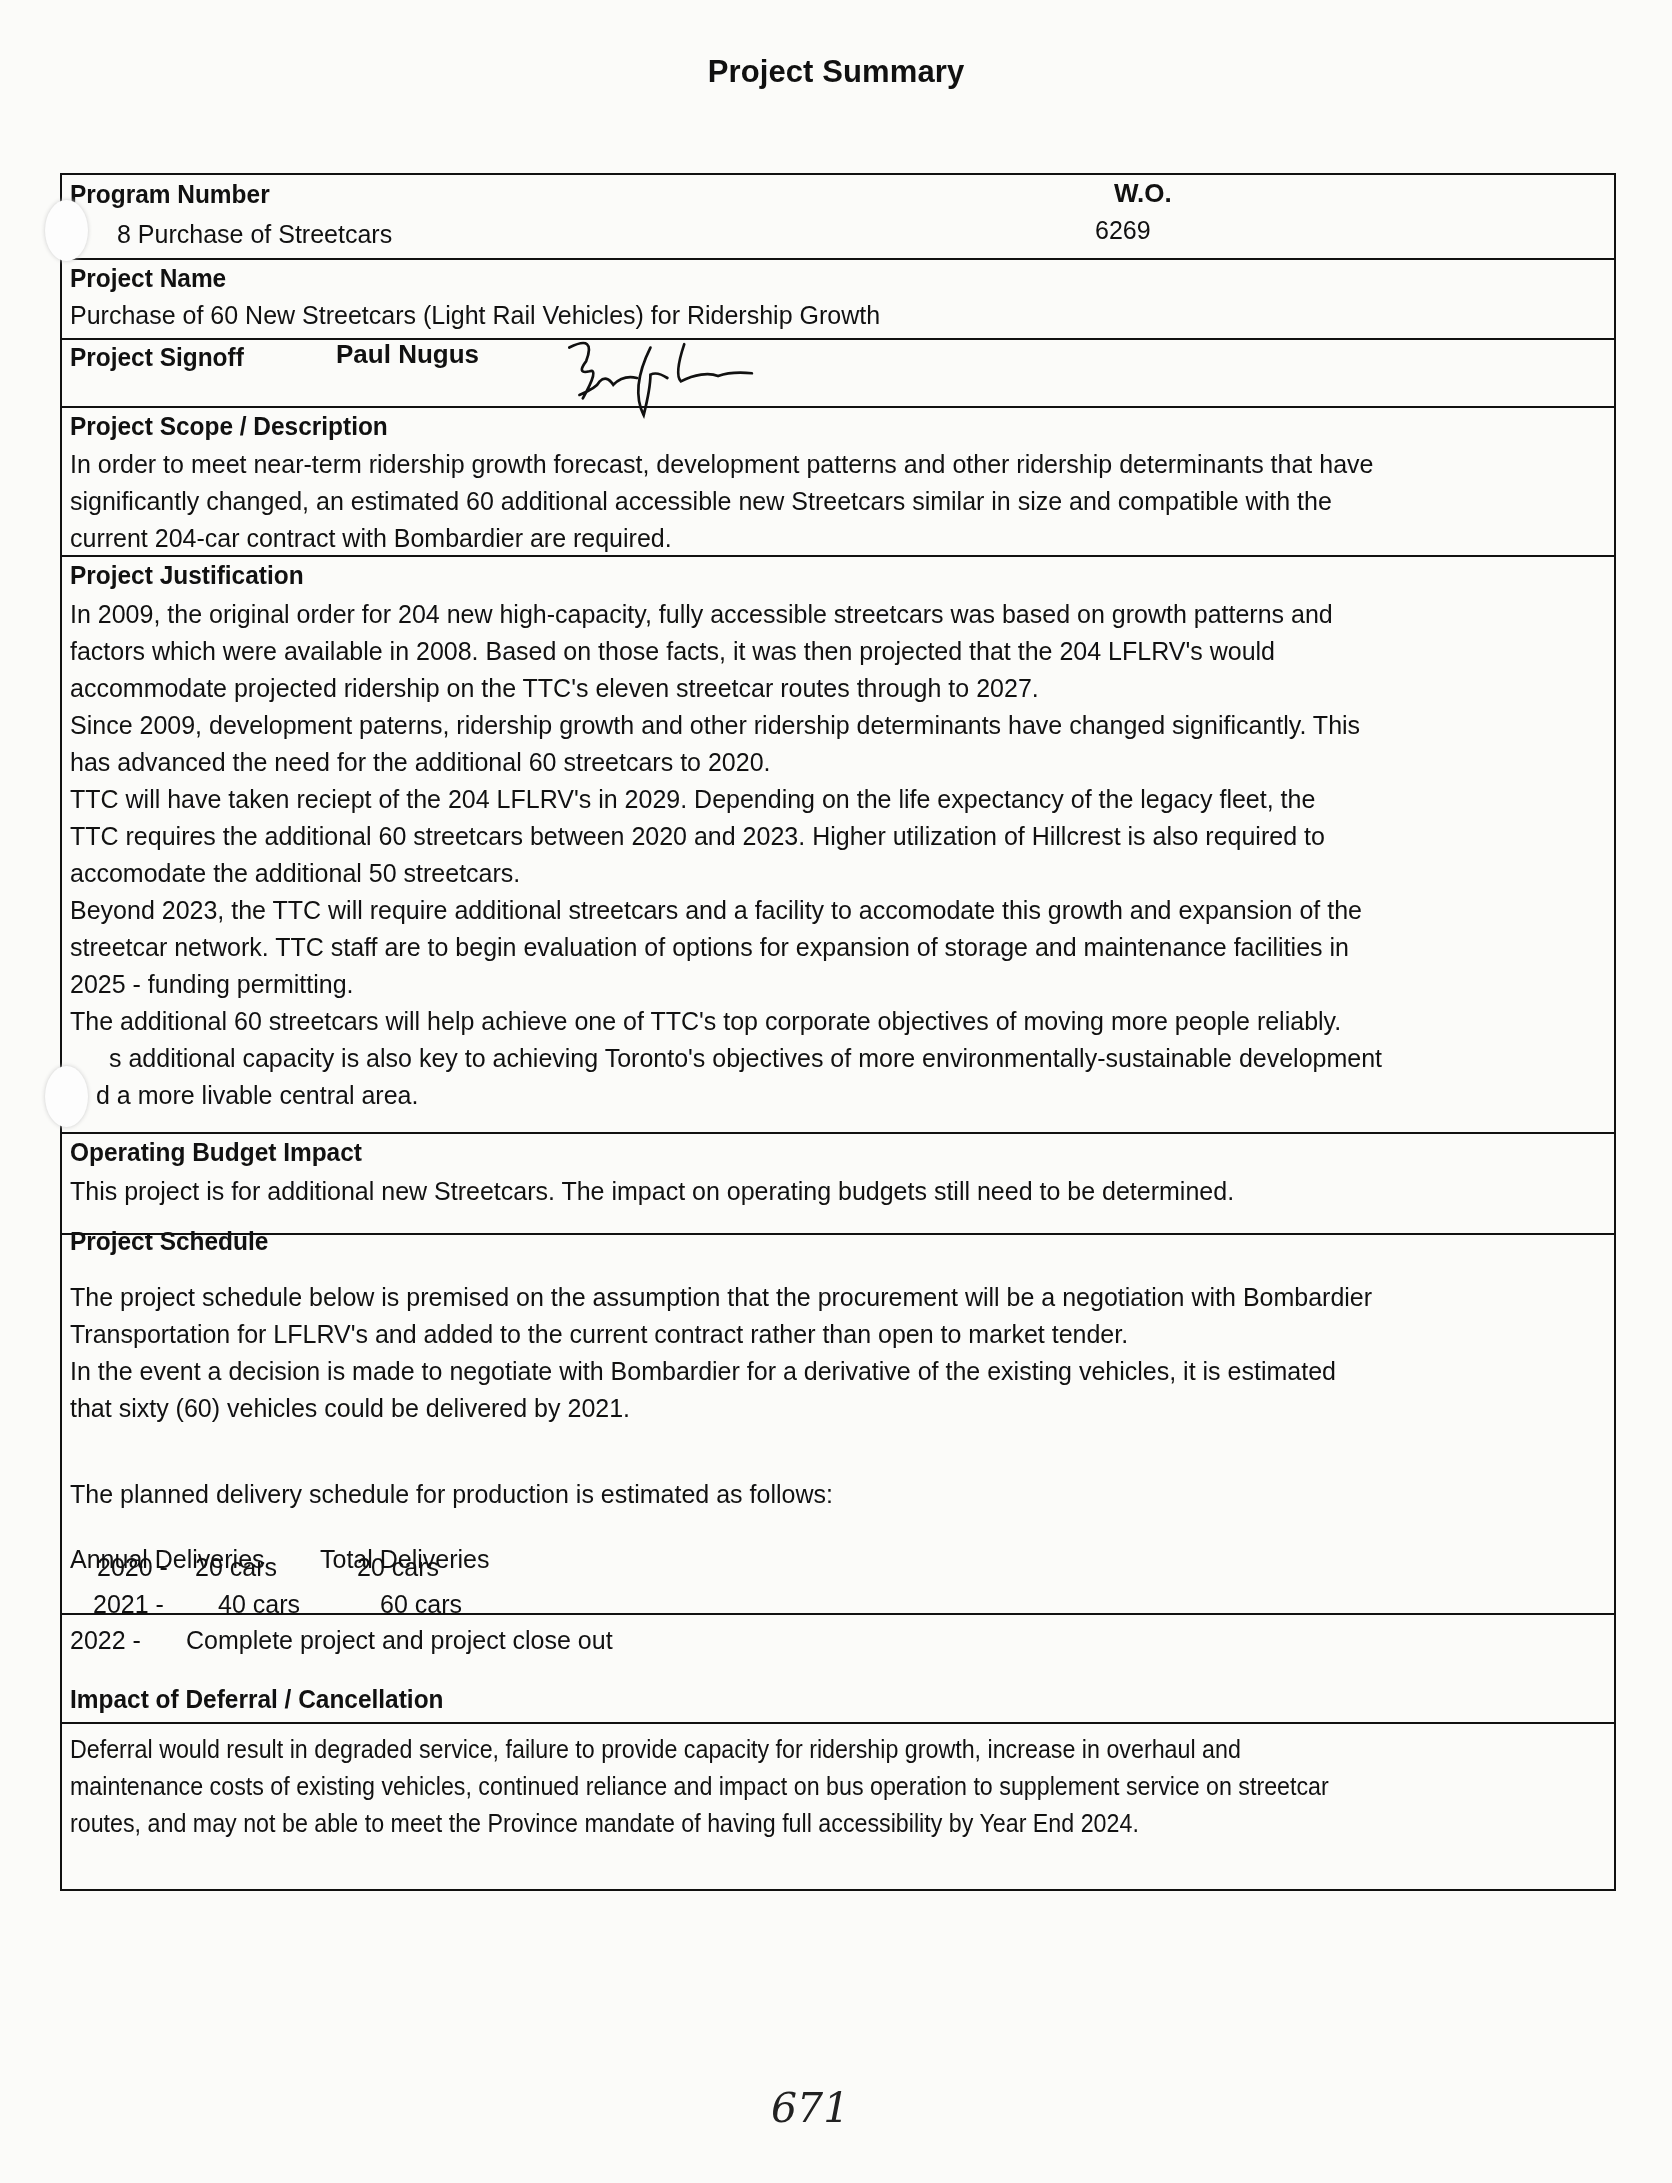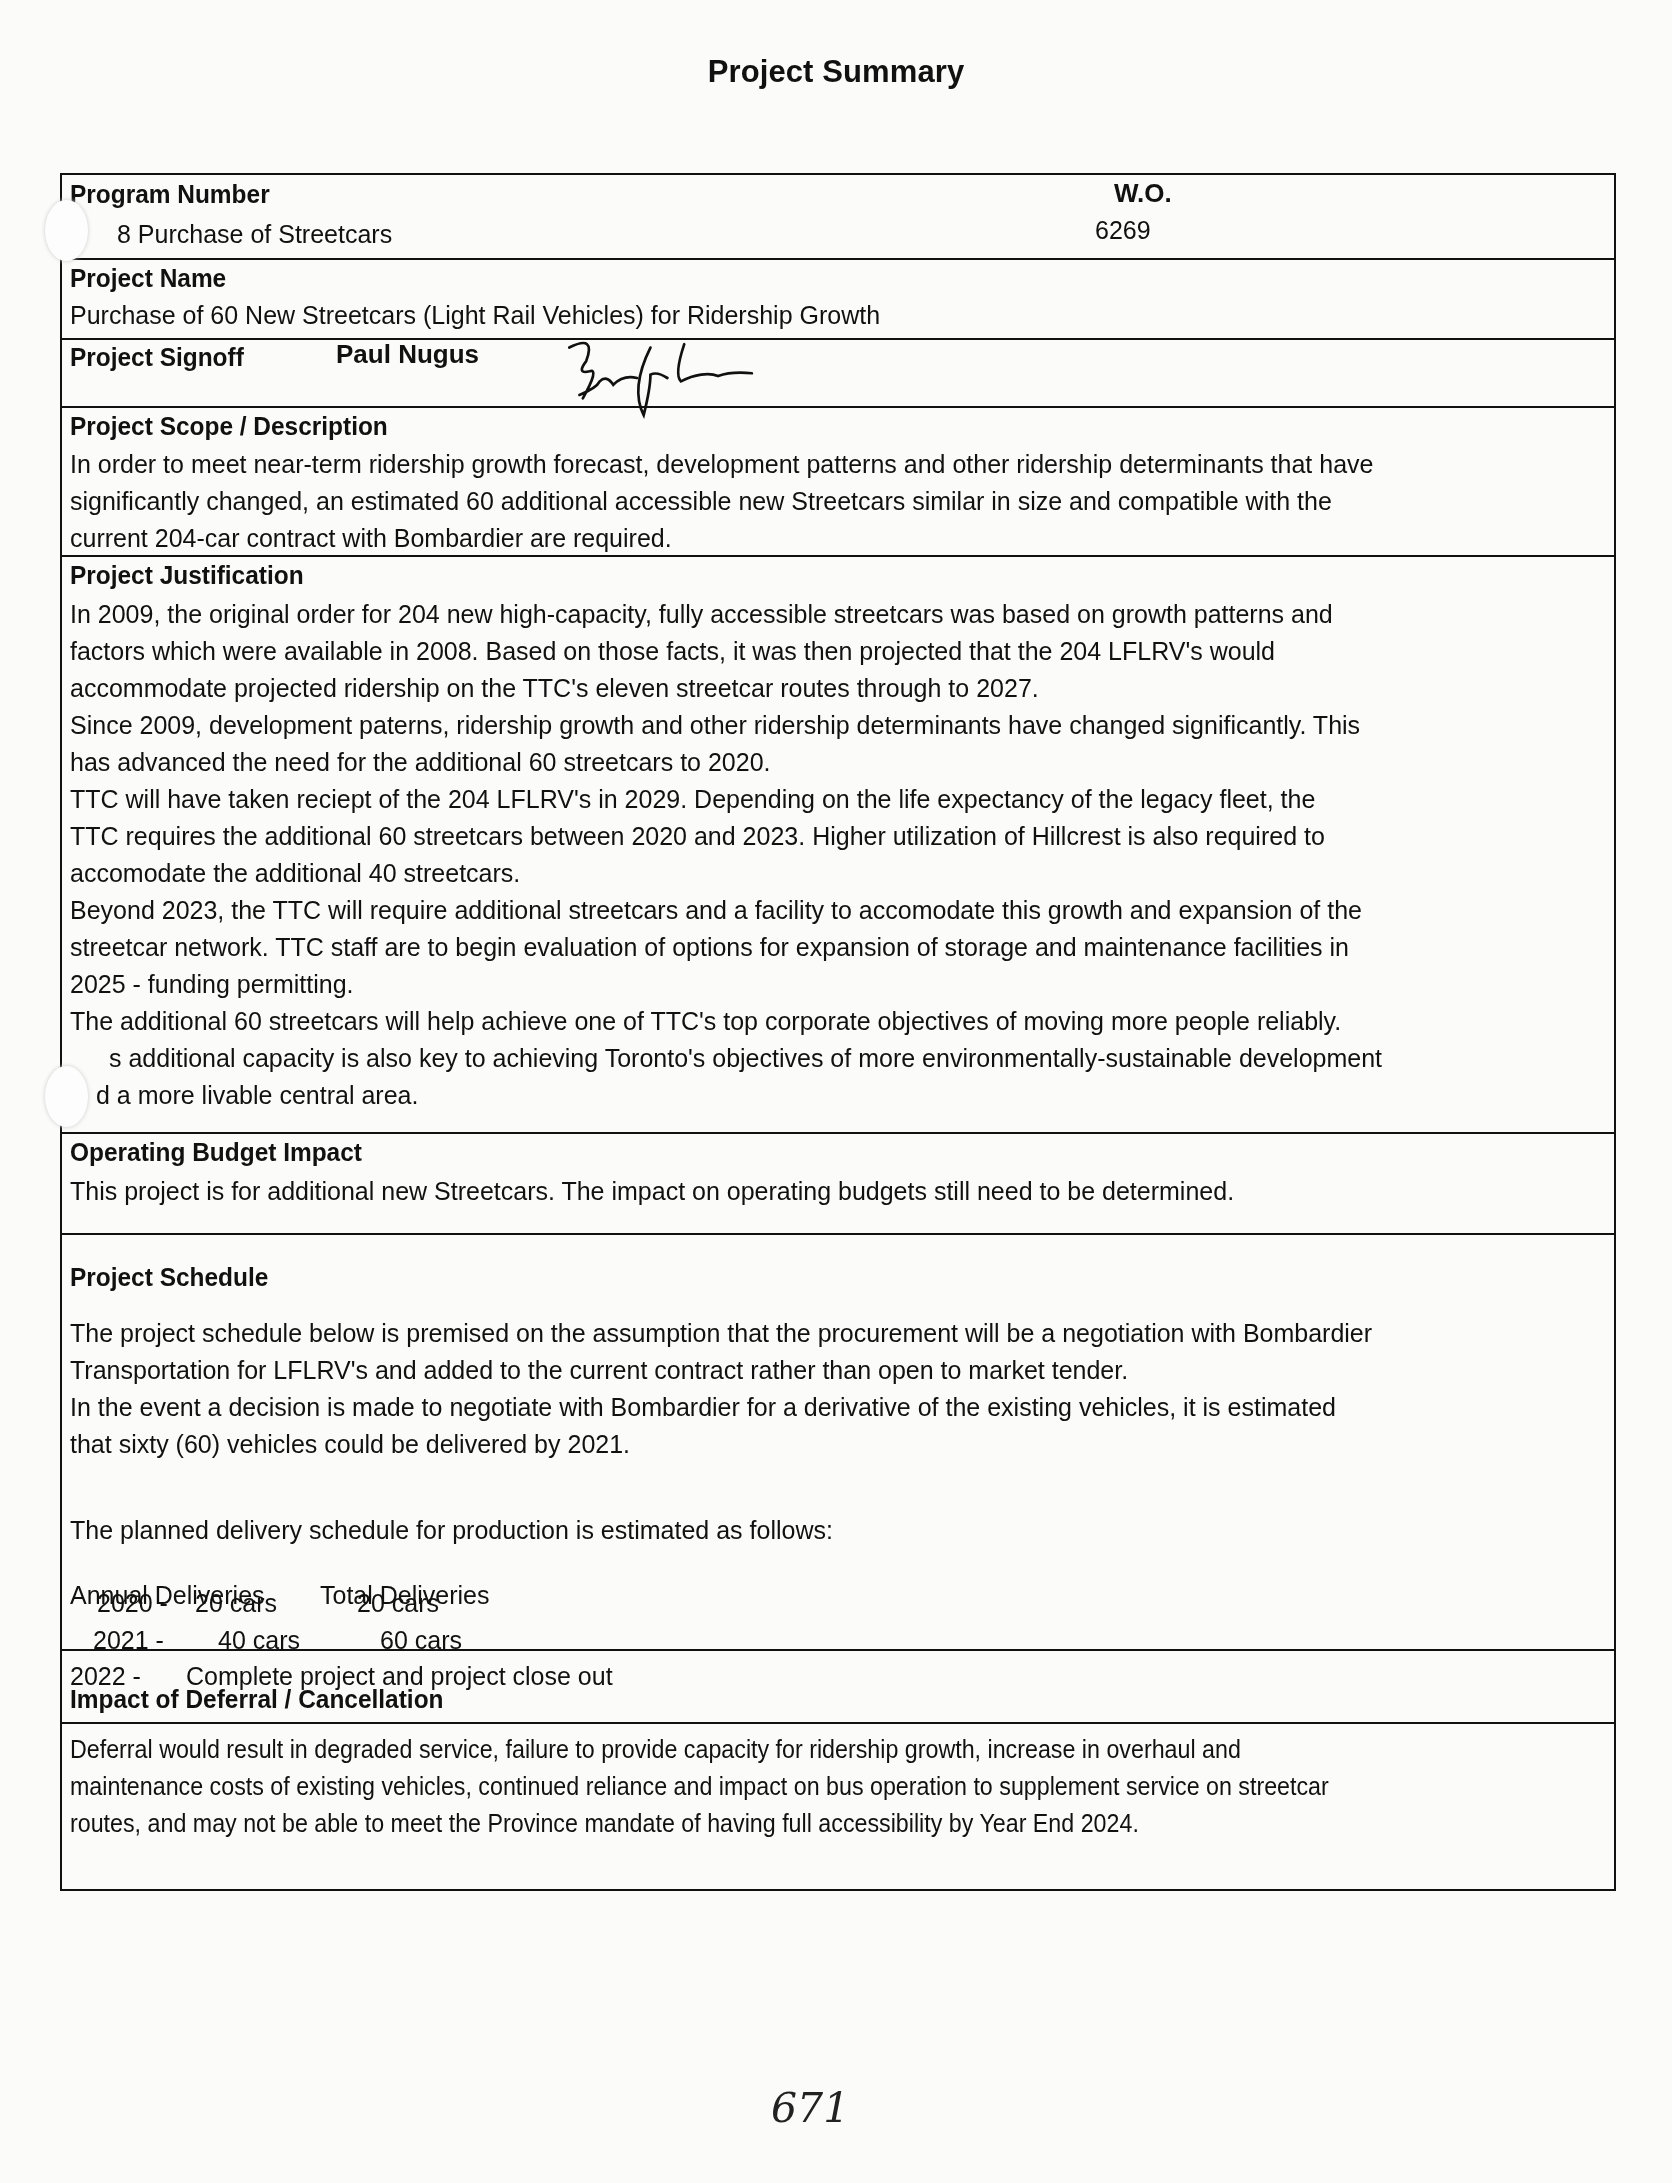"accomodate the additional 40 streetcars." p { text: 40 -> 50 }
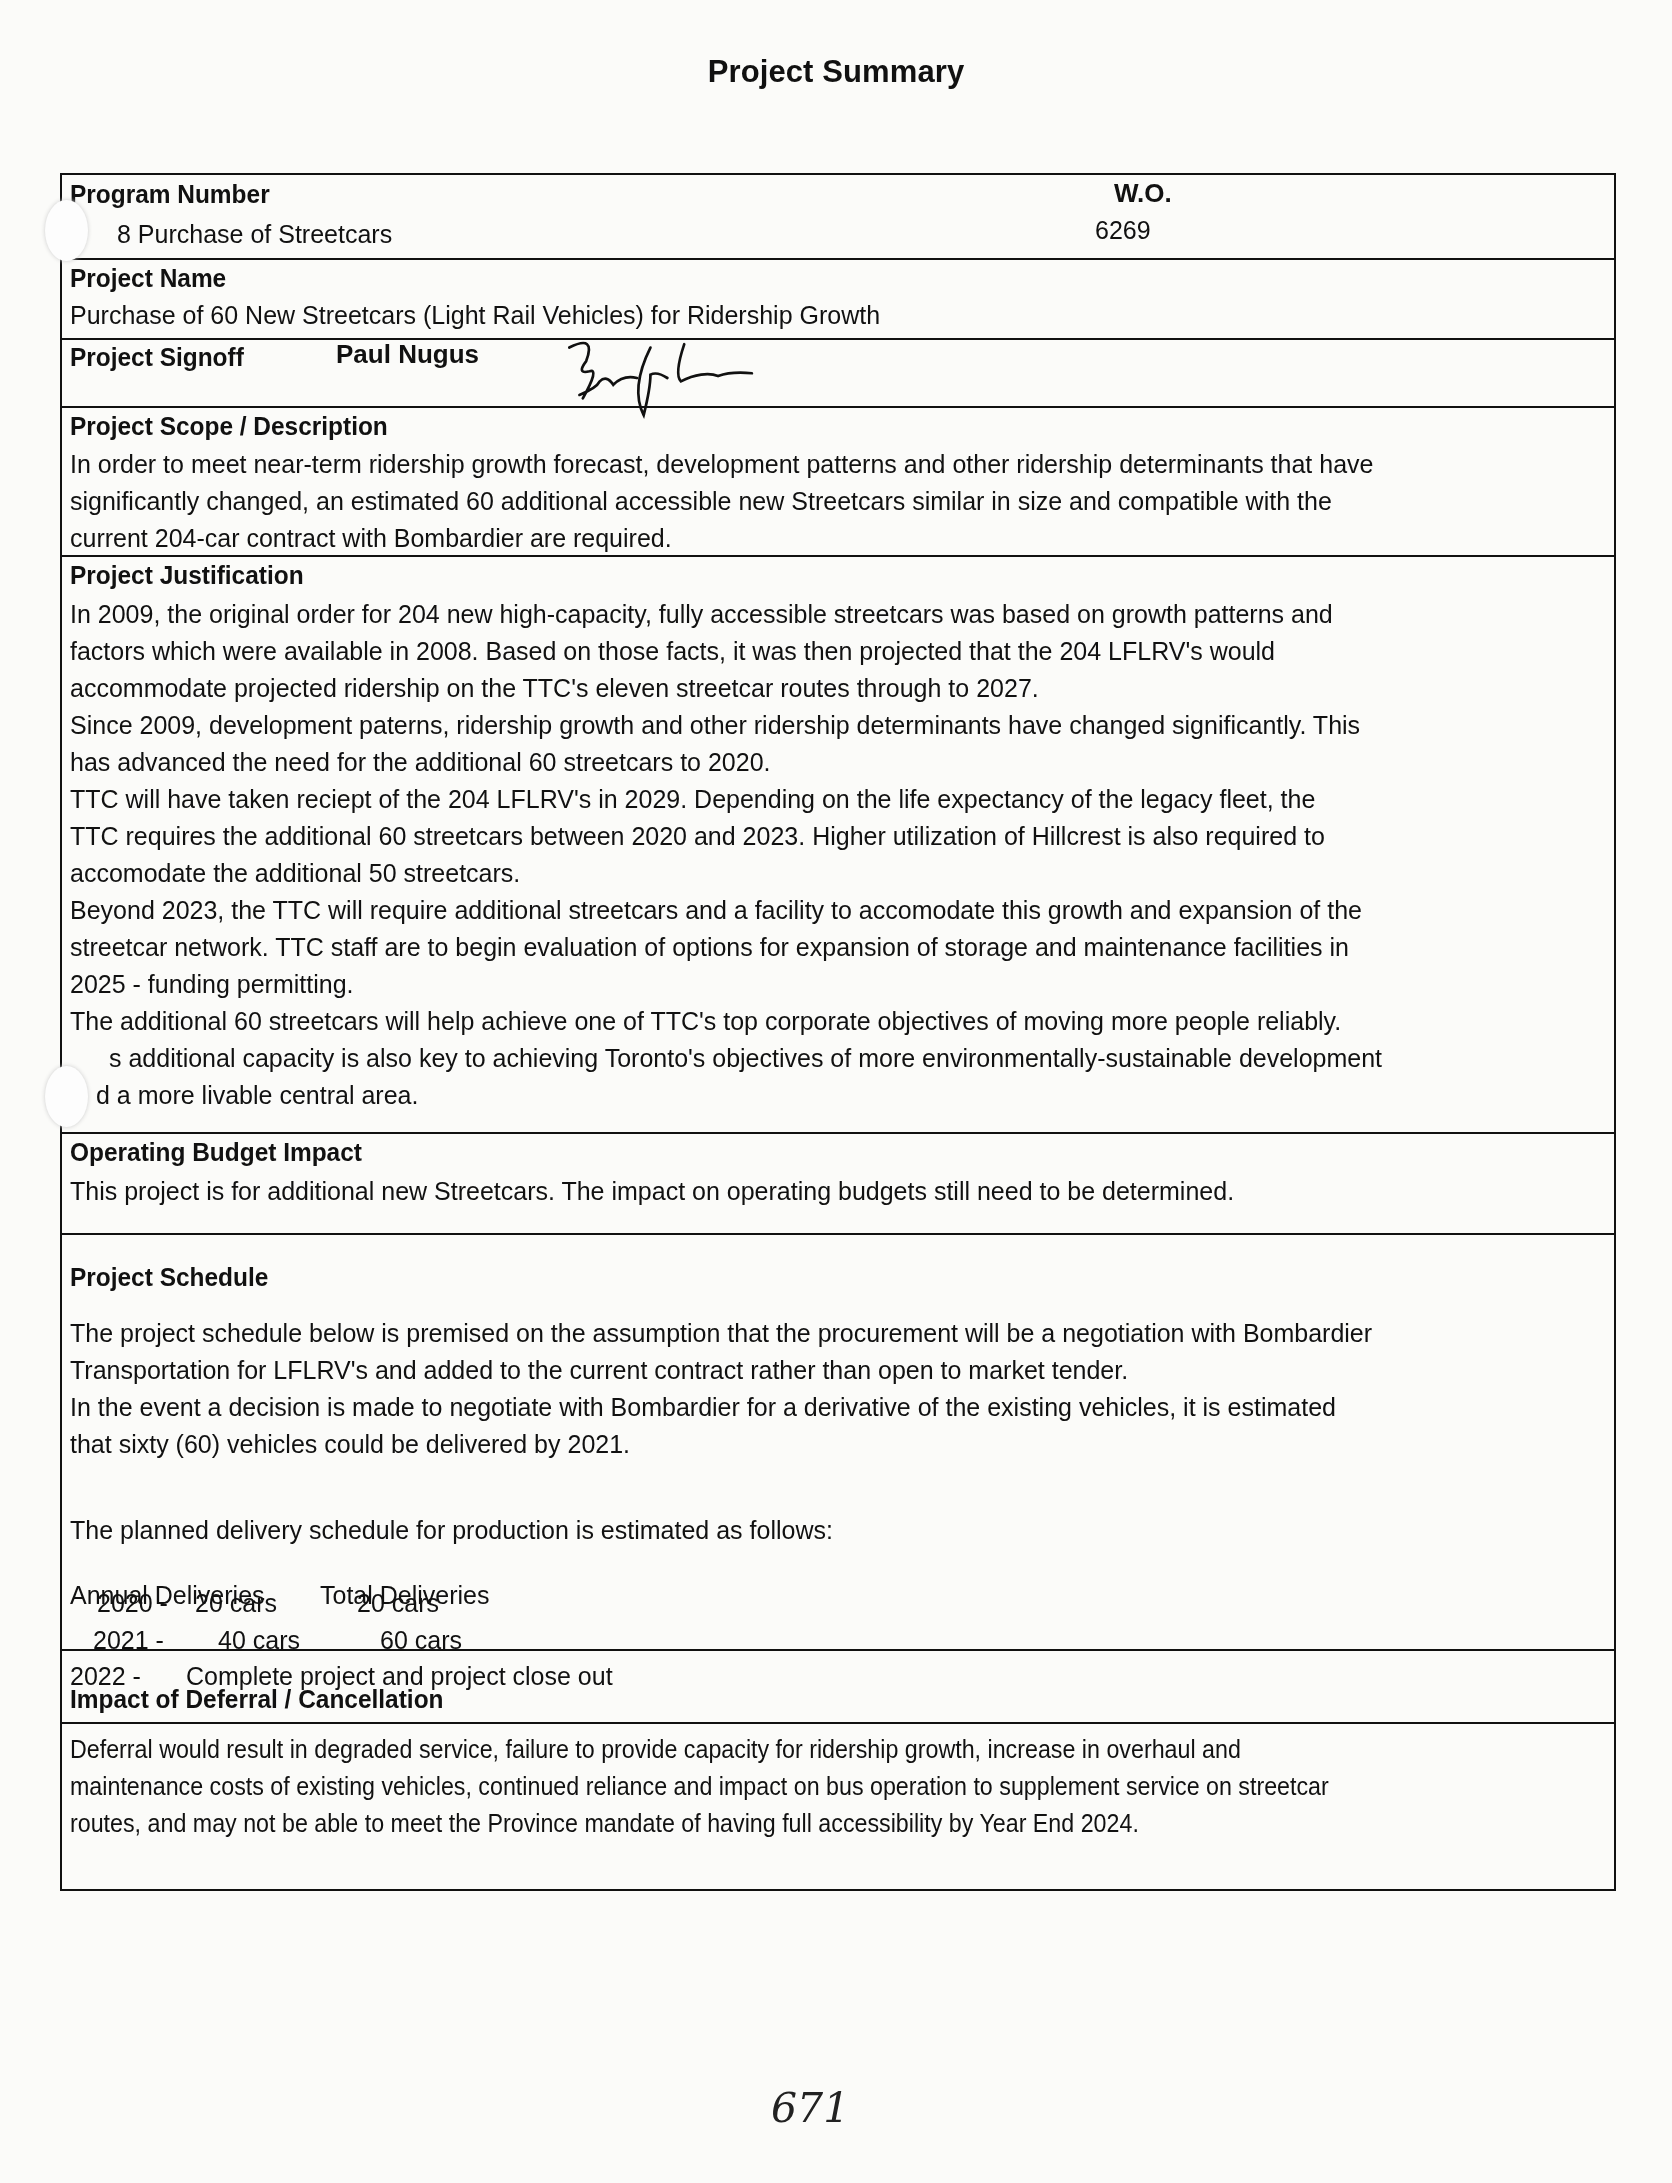"Project Schedule" div.row { top: 1084px -> 1048px }
